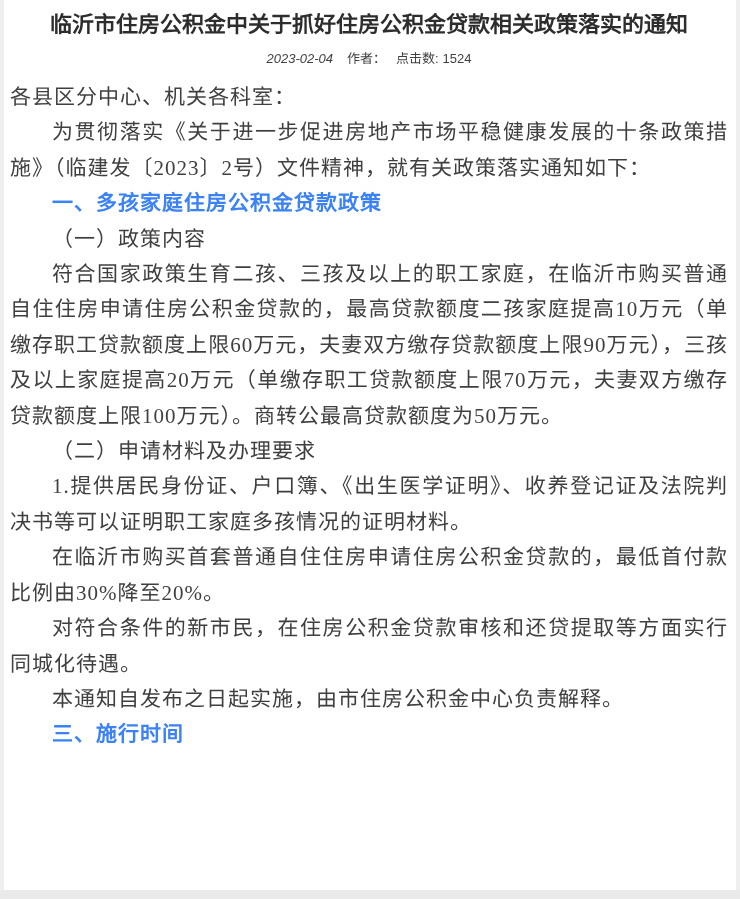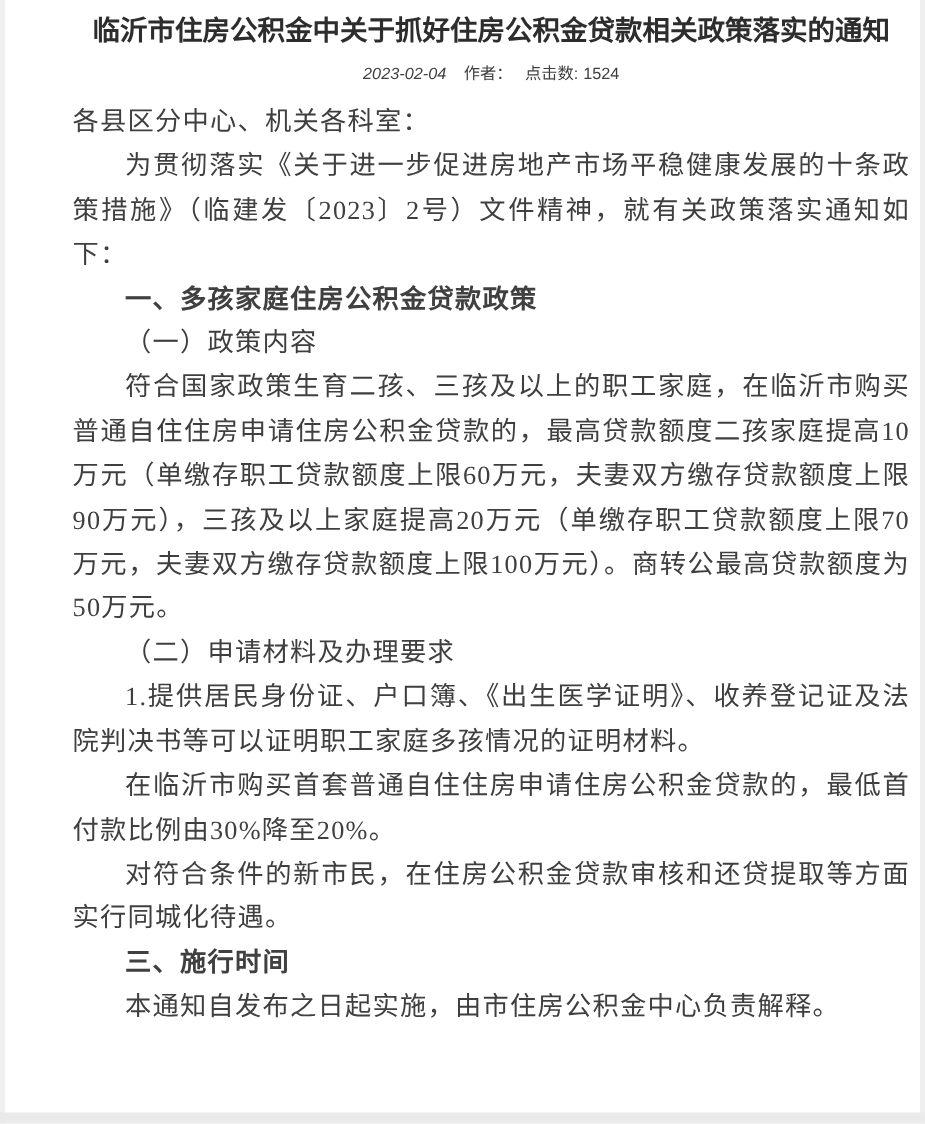"临沂市住房公积金中关于抓好住房公积金贷款相关政策落实的通知" .doc { margin-left: 48px -> none }
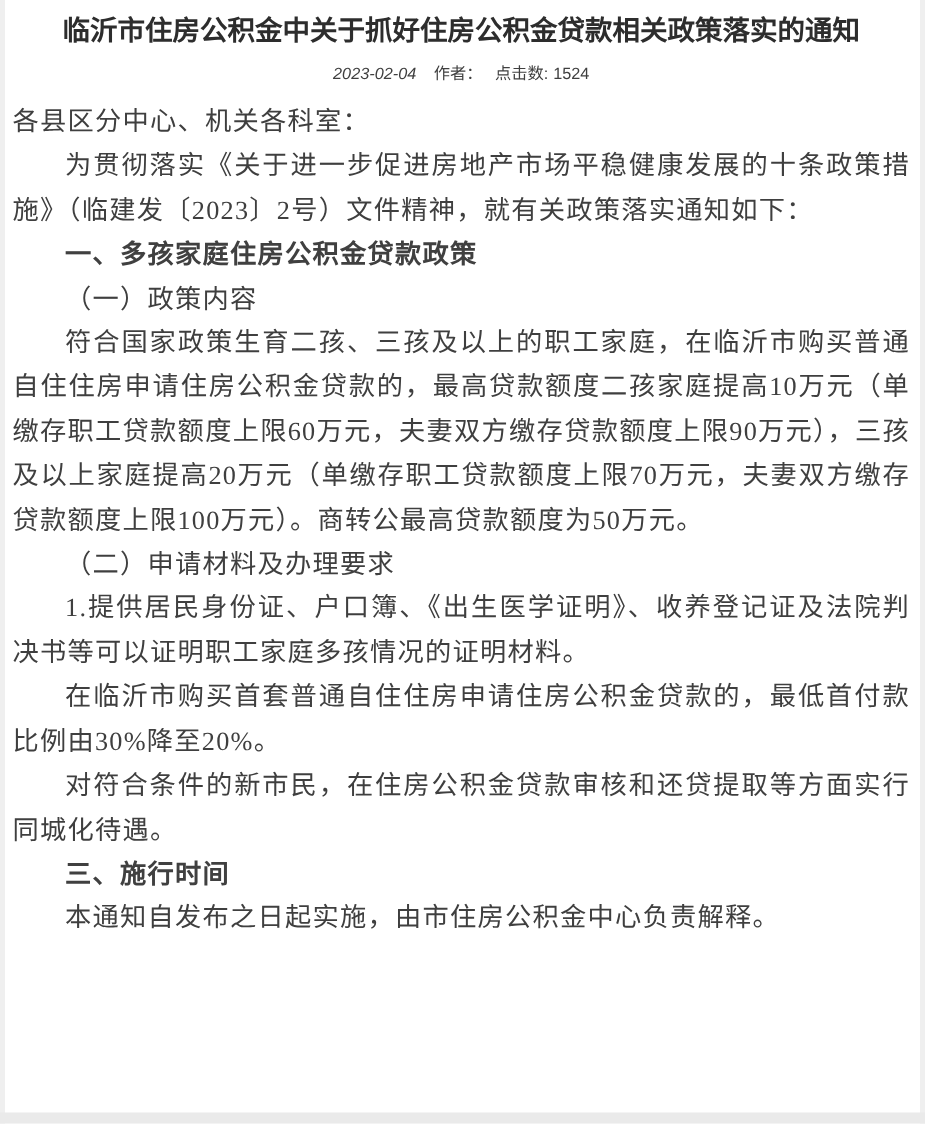"一、多孩家庭住房公积金贷款政策" .para.heading { color: #404040 -> #3b82f6 }
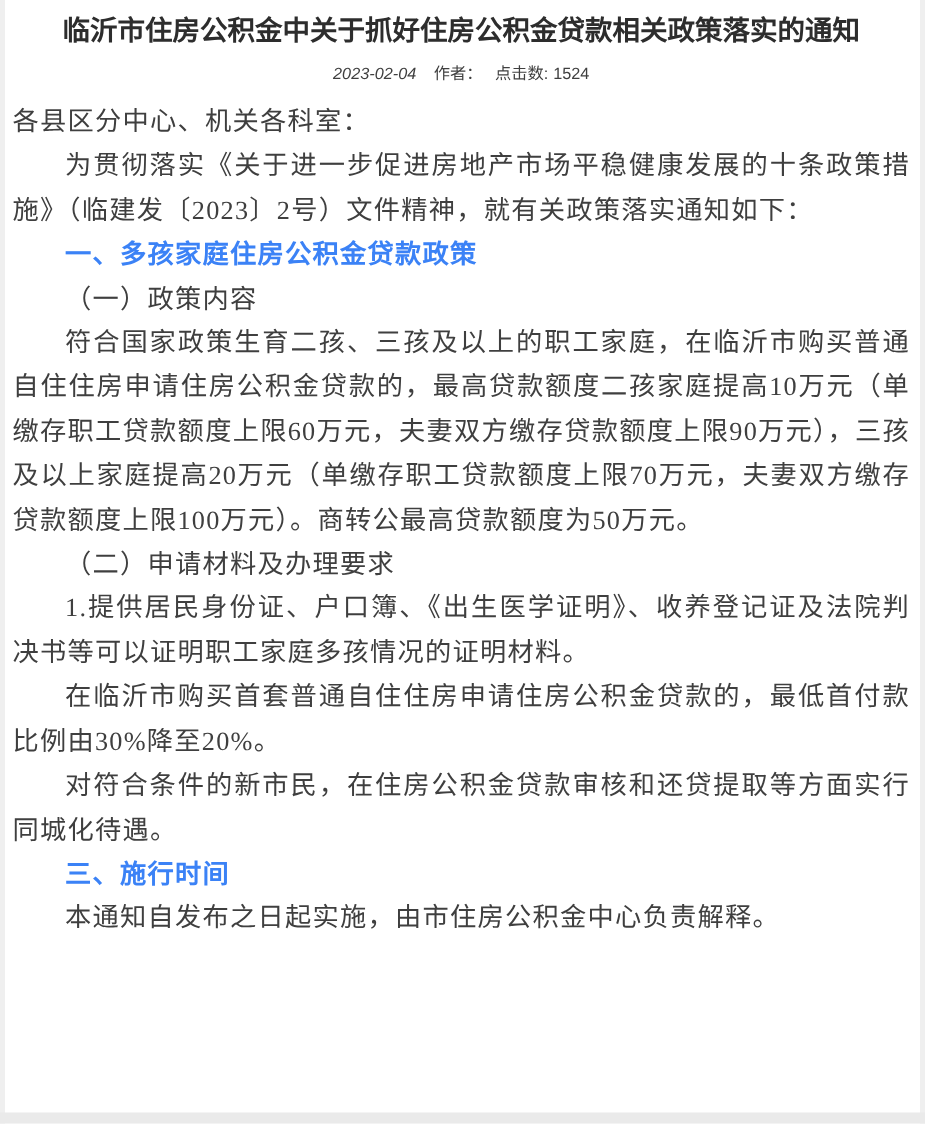"三、施行时间" p.para { order: before "本通知自发布之日起实施，由市住房公积金中心负责解释。" -> after "本通知自发布之日起实施，由市住房公积金中心负责解释。" }
